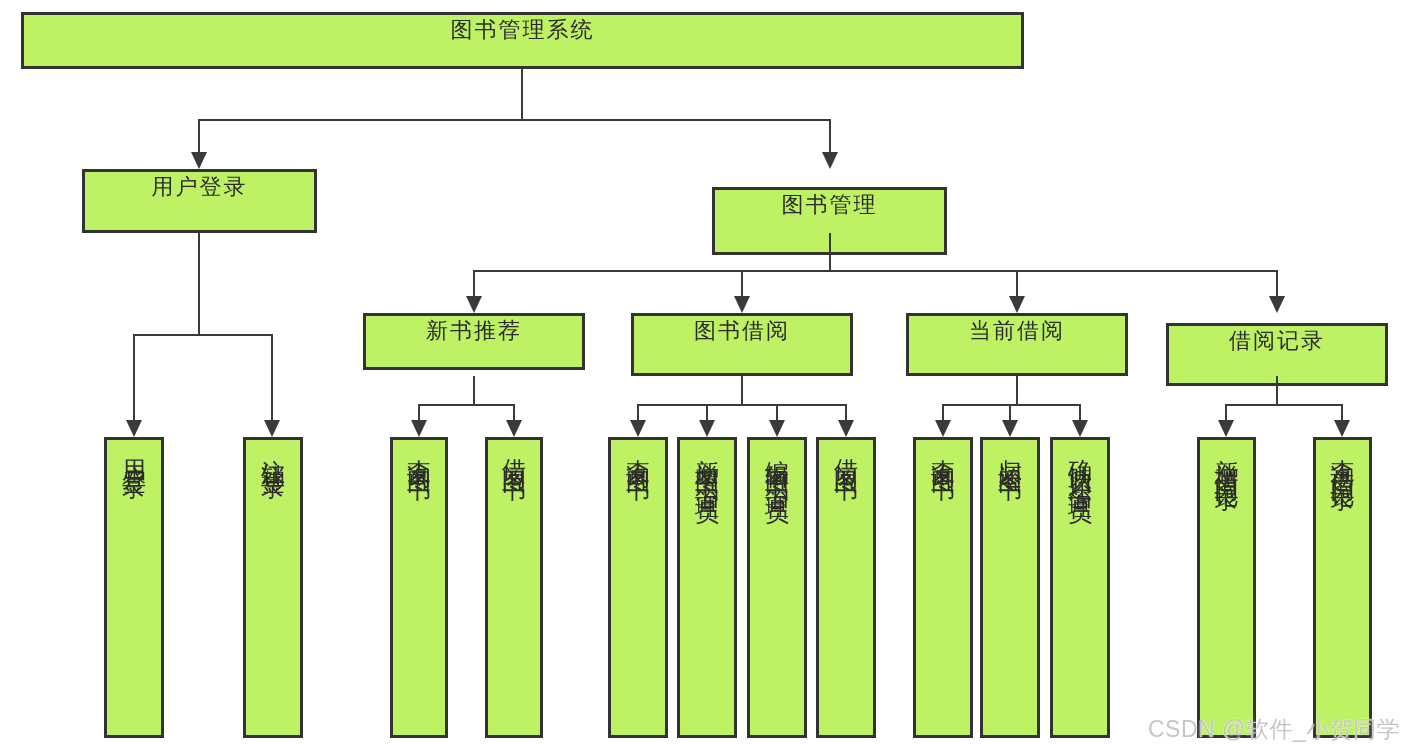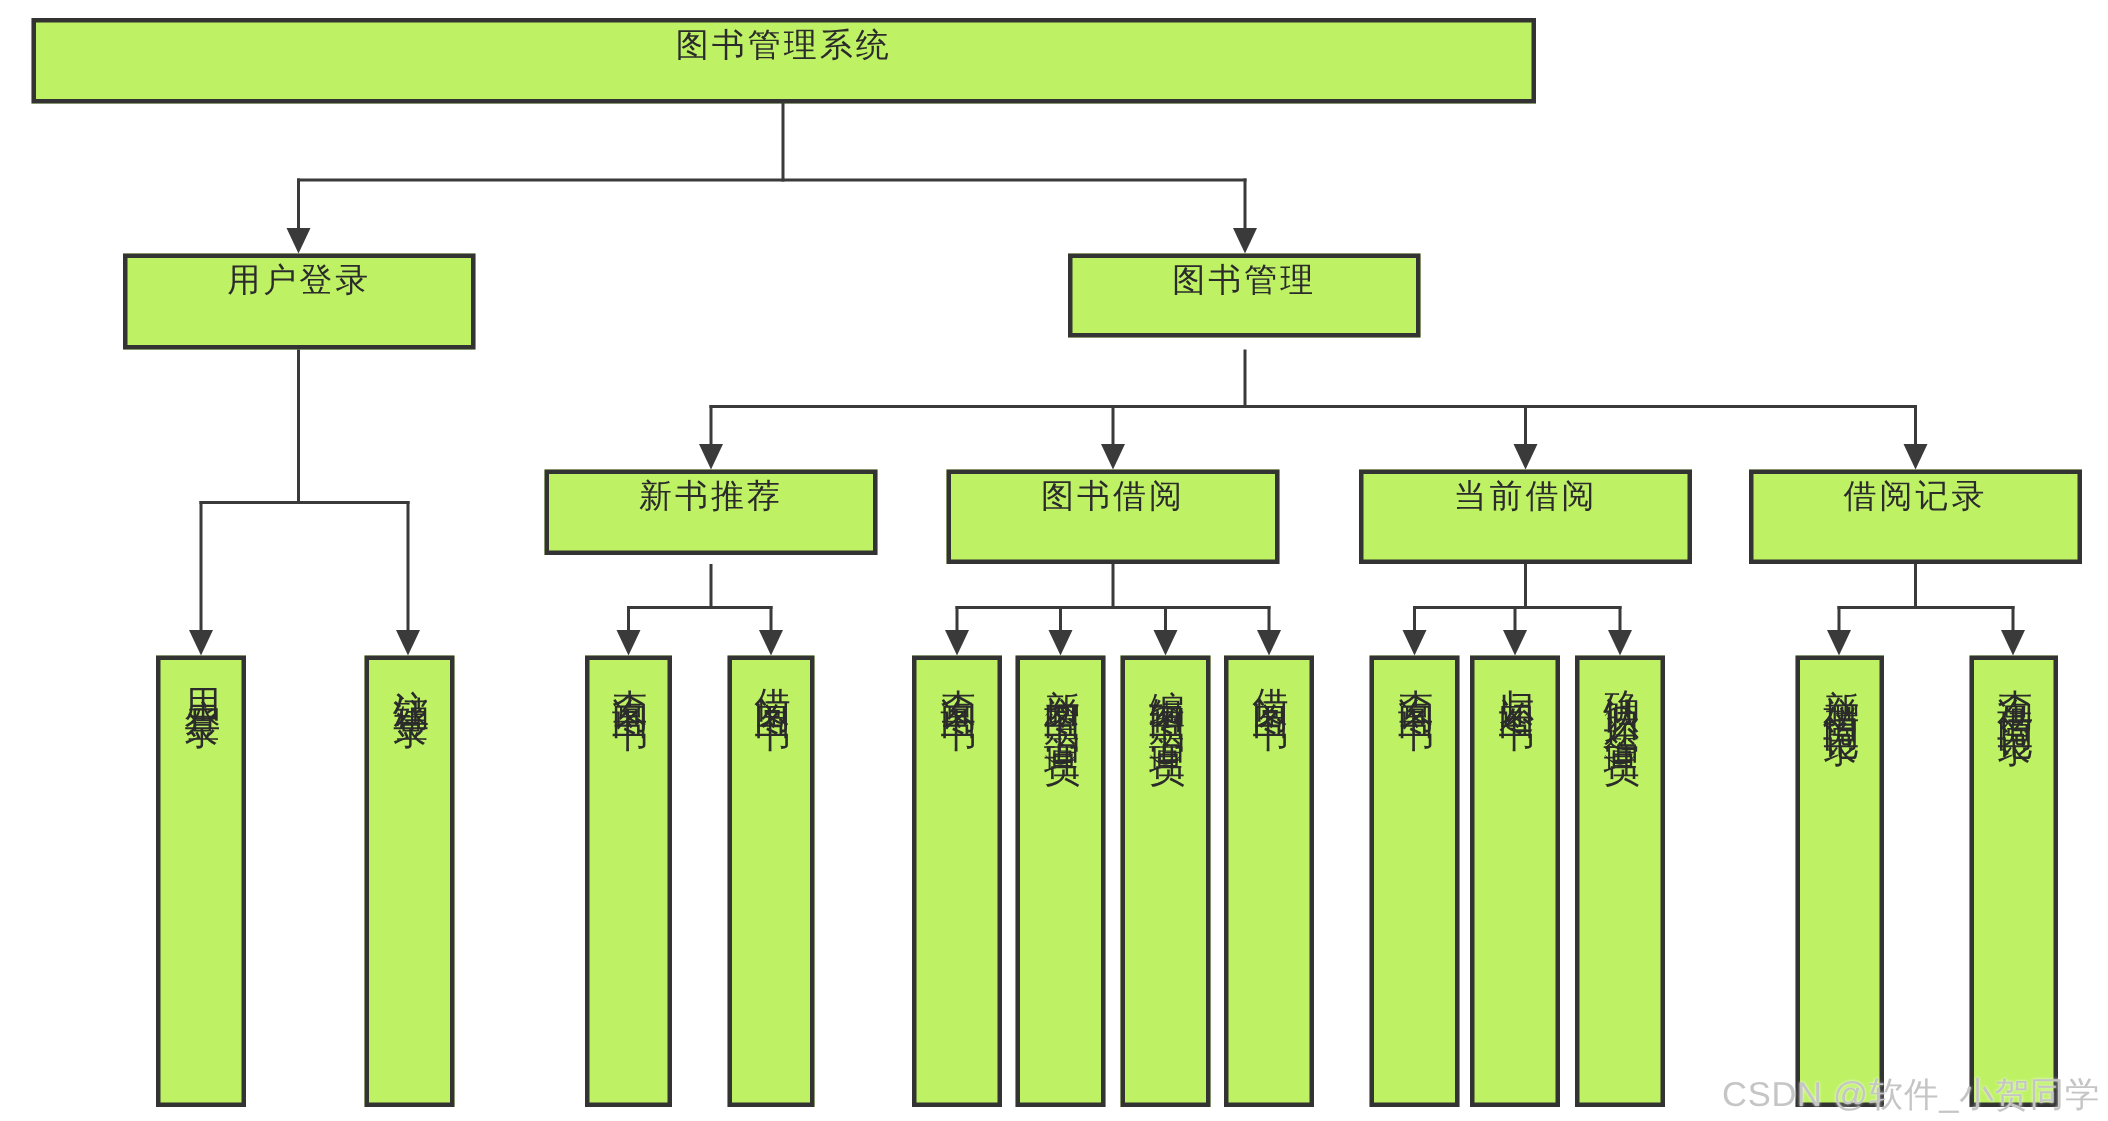"图书管理" div.box { height: 56px -> 68px; top: 169px -> 187px }
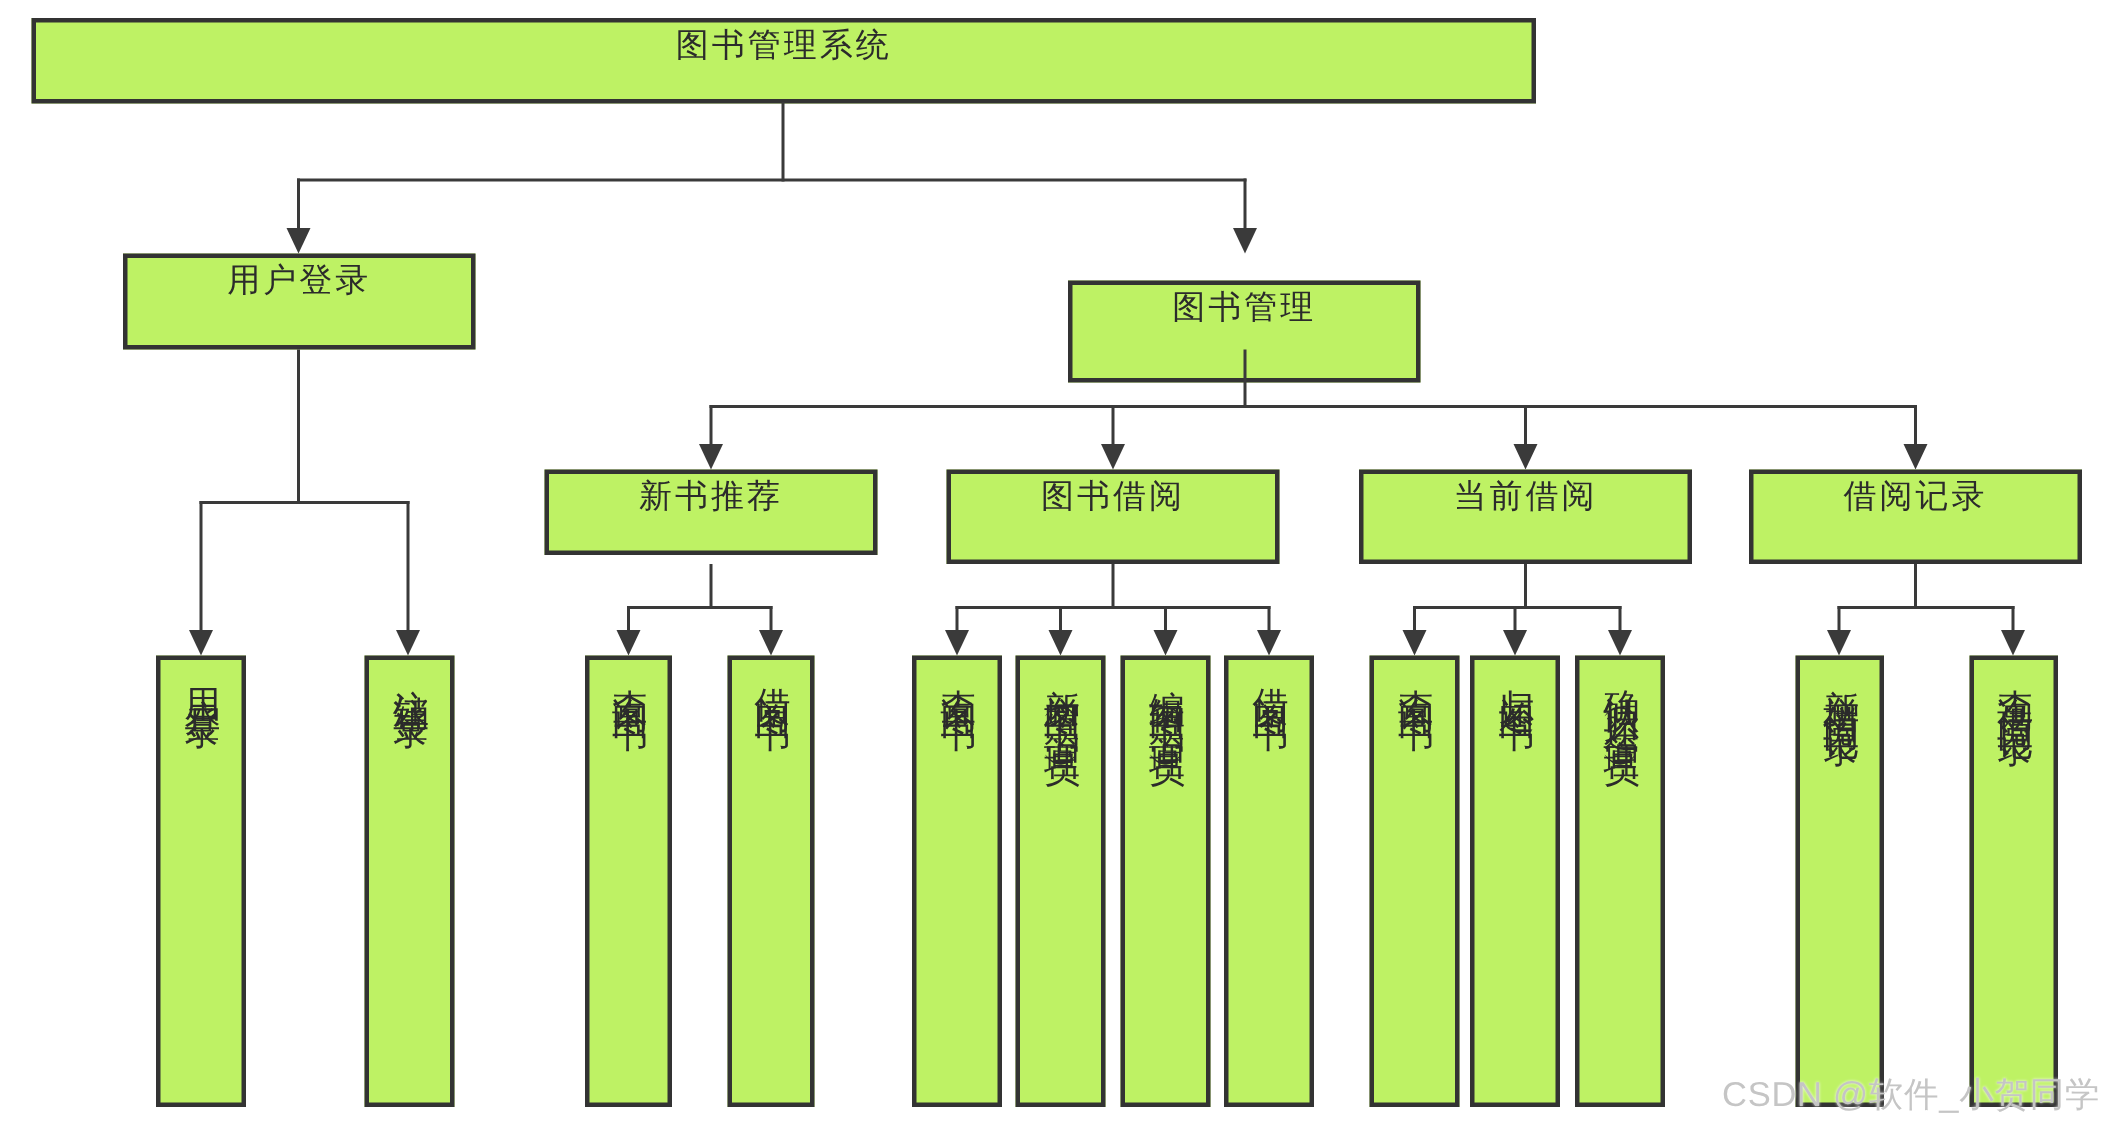"借阅记录" div.box { top: 313px -> 323px }
